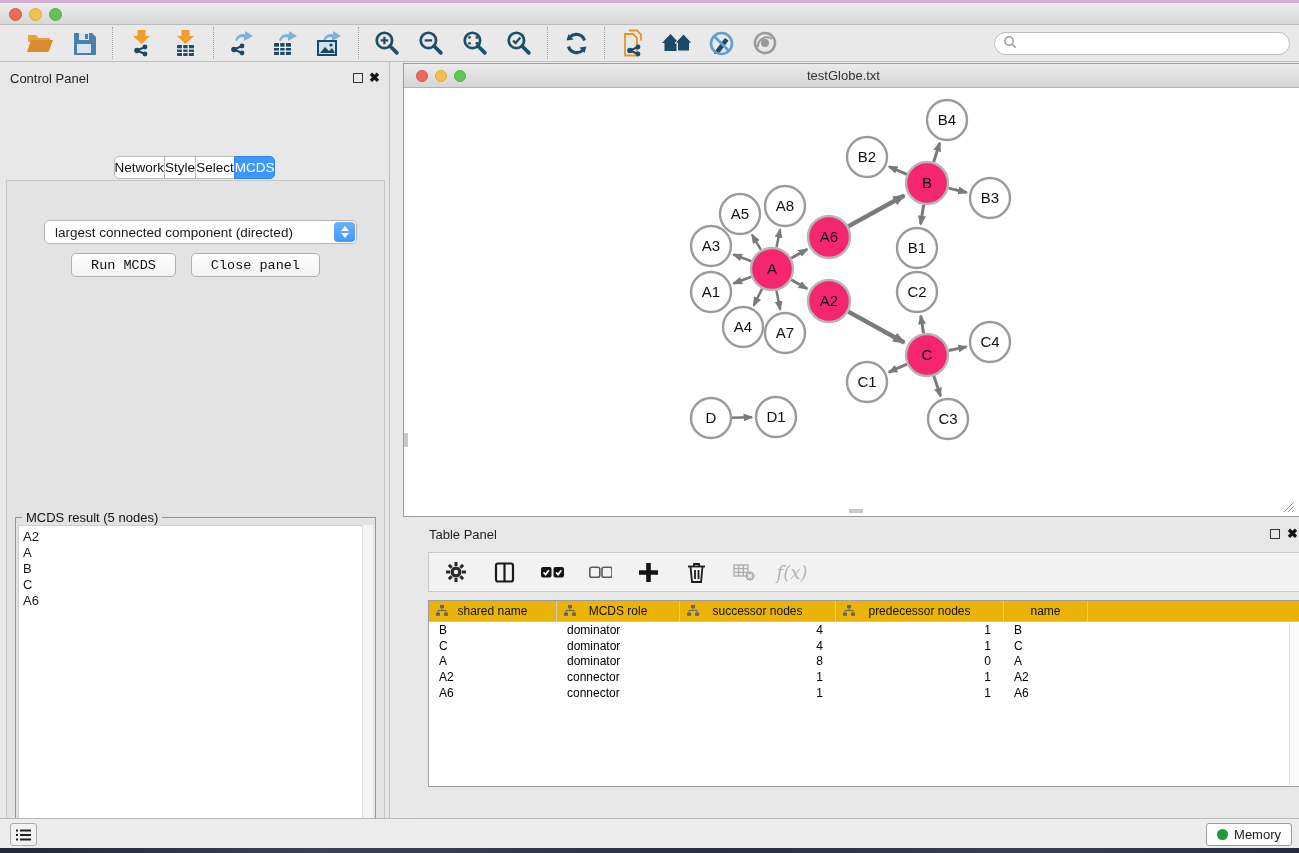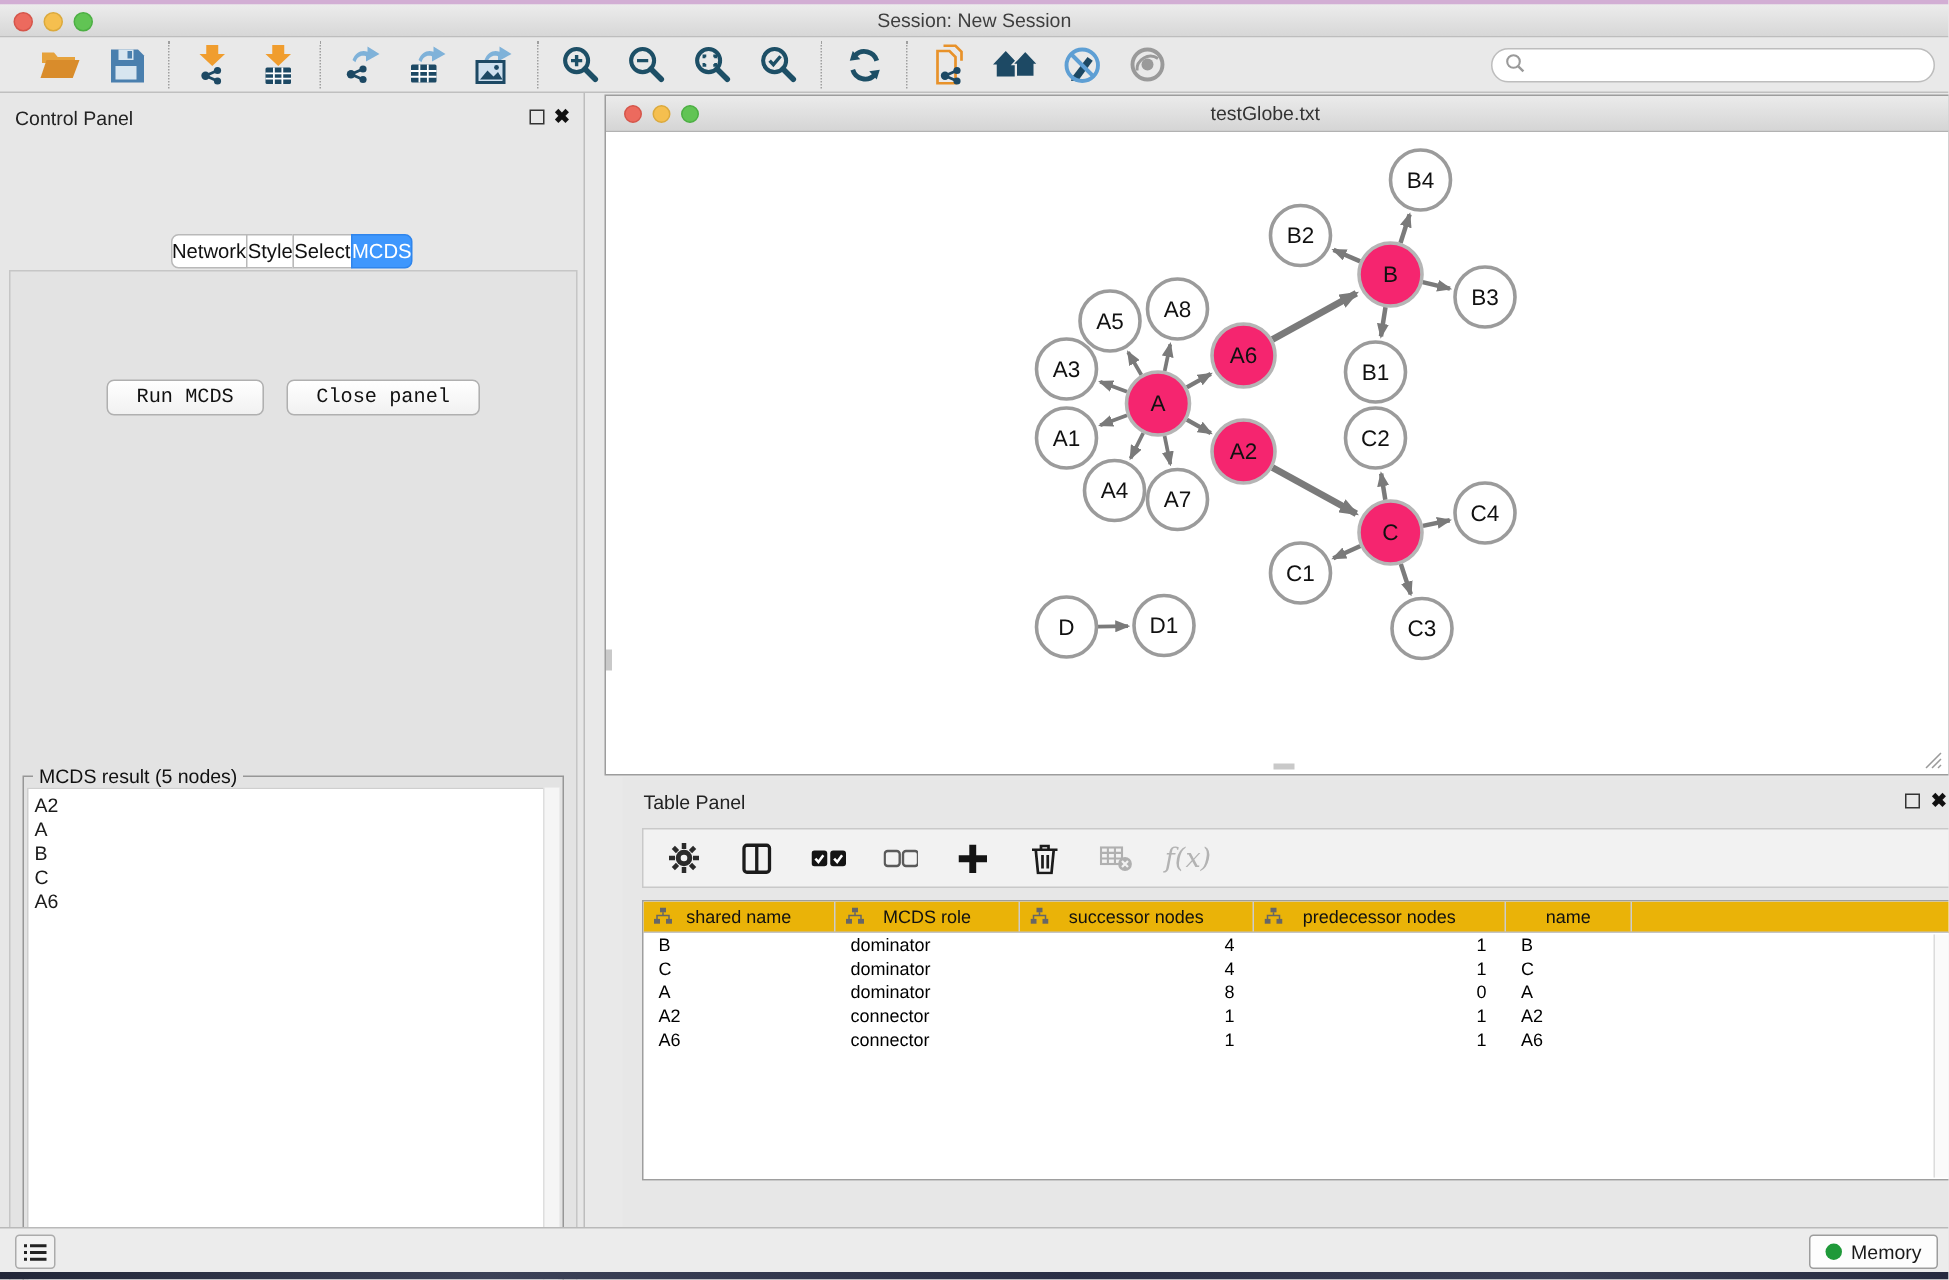"Session: New Session" div.title { html: <div>Session: New Session</div> -> none }
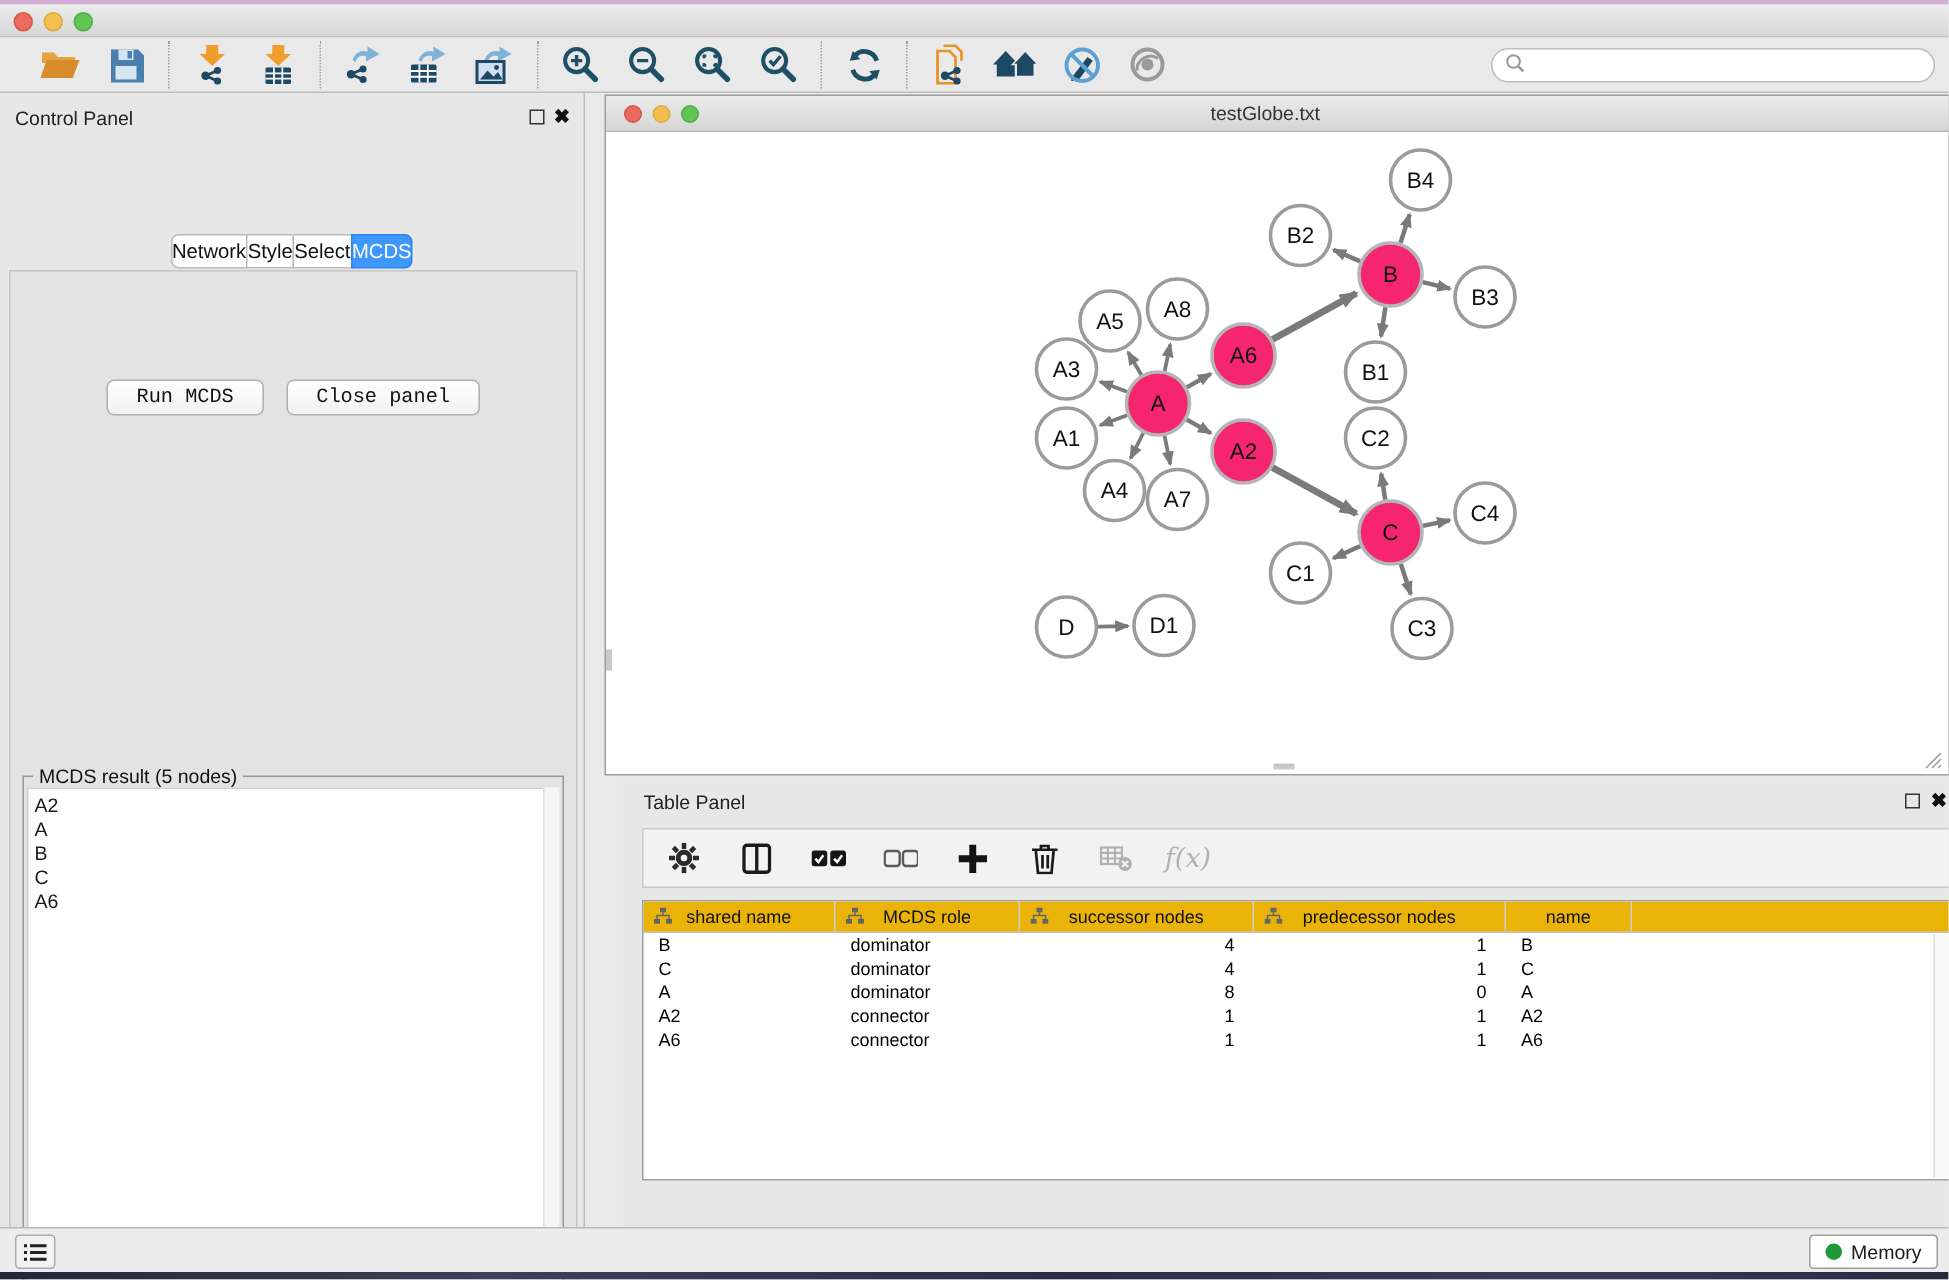"largest connected component (directed)" div.dropdown { html: none -> <div> <span>largest connected component (directed)</span> <span> <span></span> <span></span> </span> </div> }
